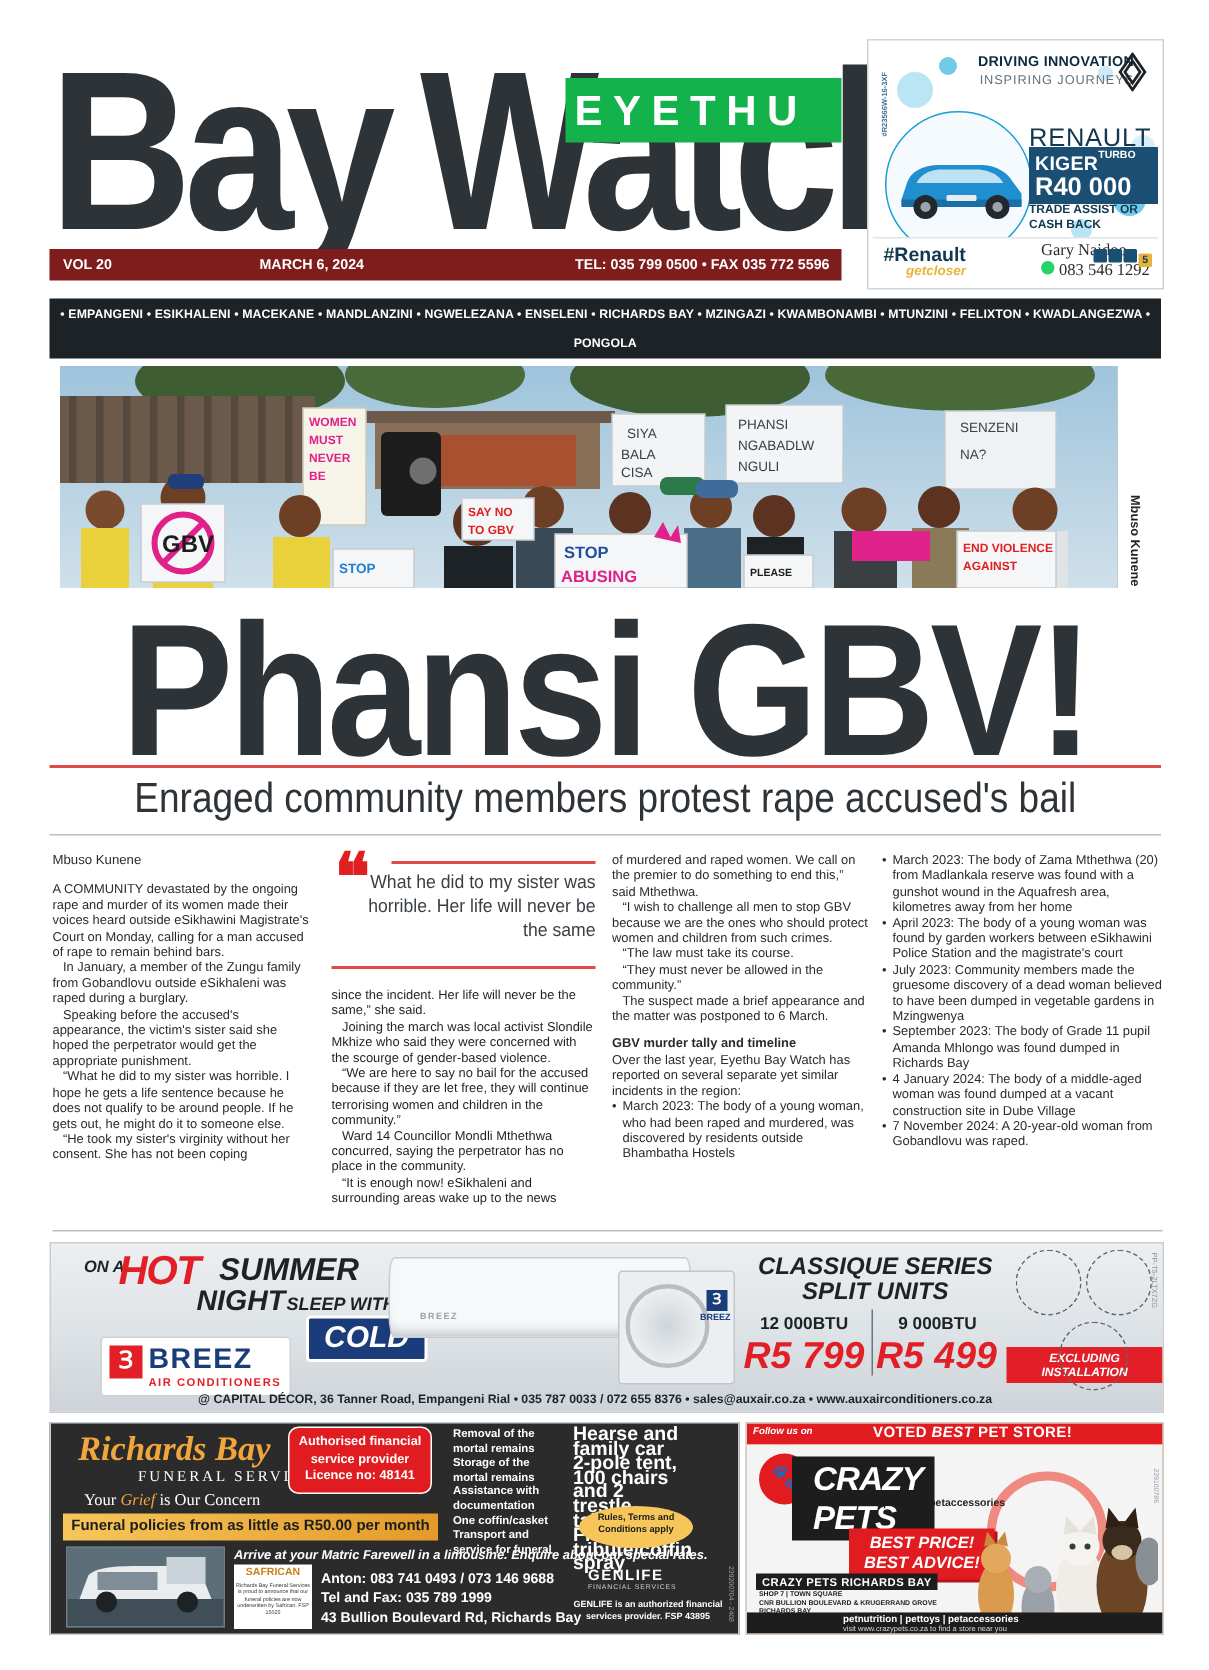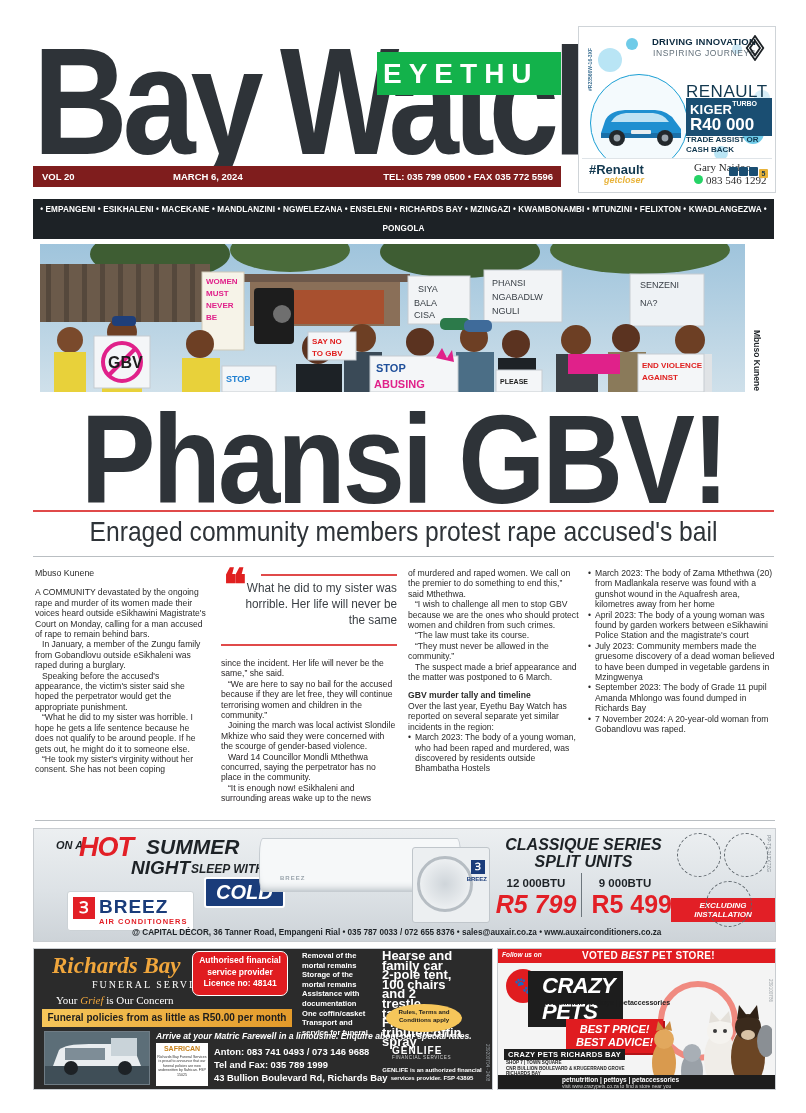"“We are here to say" p { order: before "Joining the march was local" -> after "Joining the march was local" }
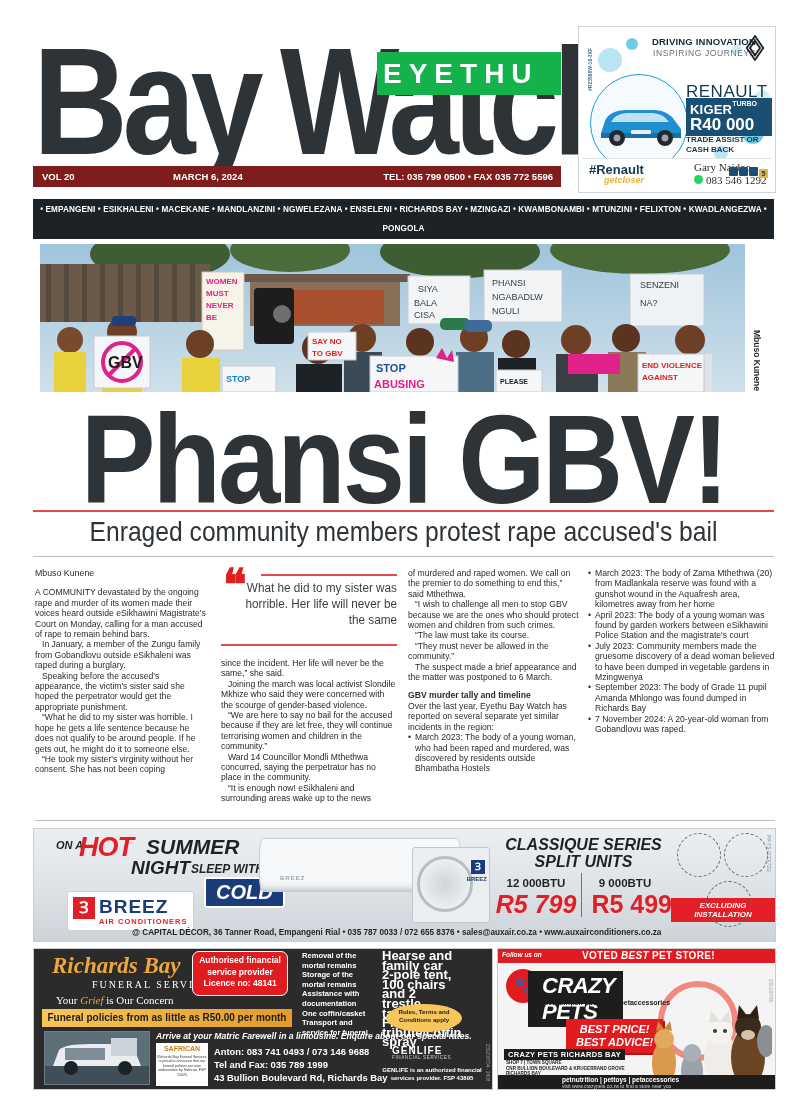"4 January 2024: The body" p.bullet { html: none -> <p>4 January 2024: The body of a middle-aged woman was found dumped at a vacant construction site in Dube Village</p> }
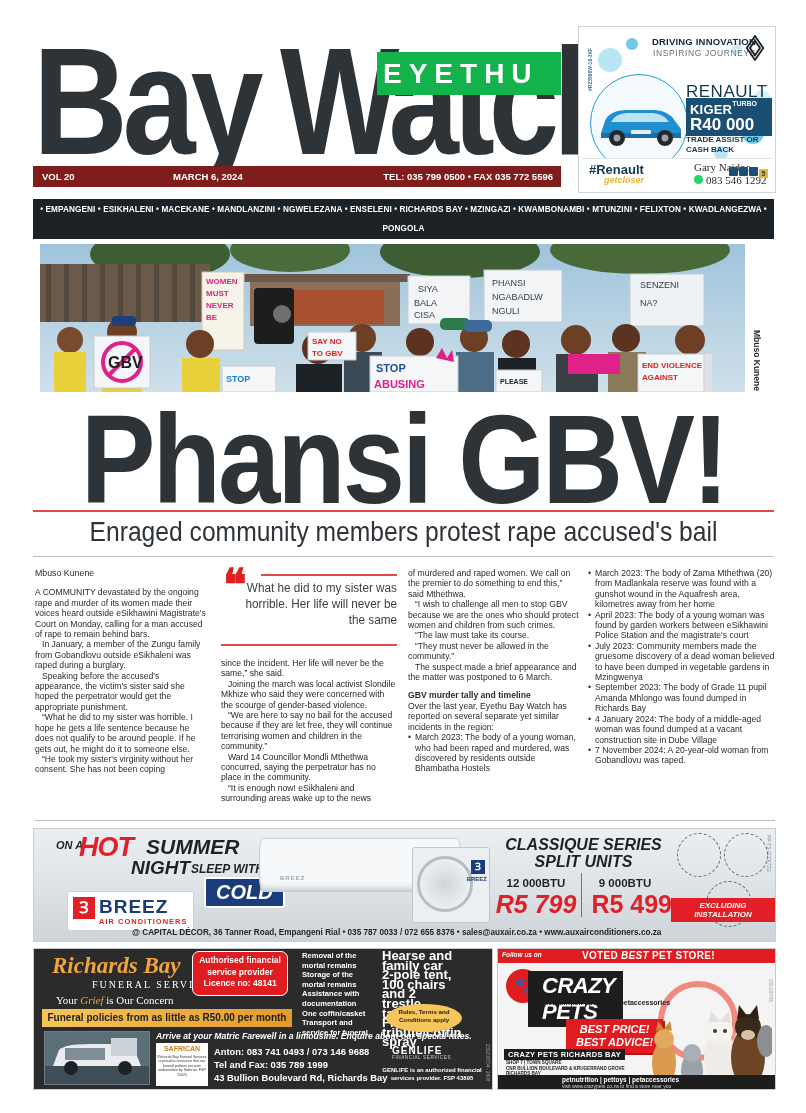"R5 499" .brz-p2 { font-style: none -> italic; text-align: right -> left }
